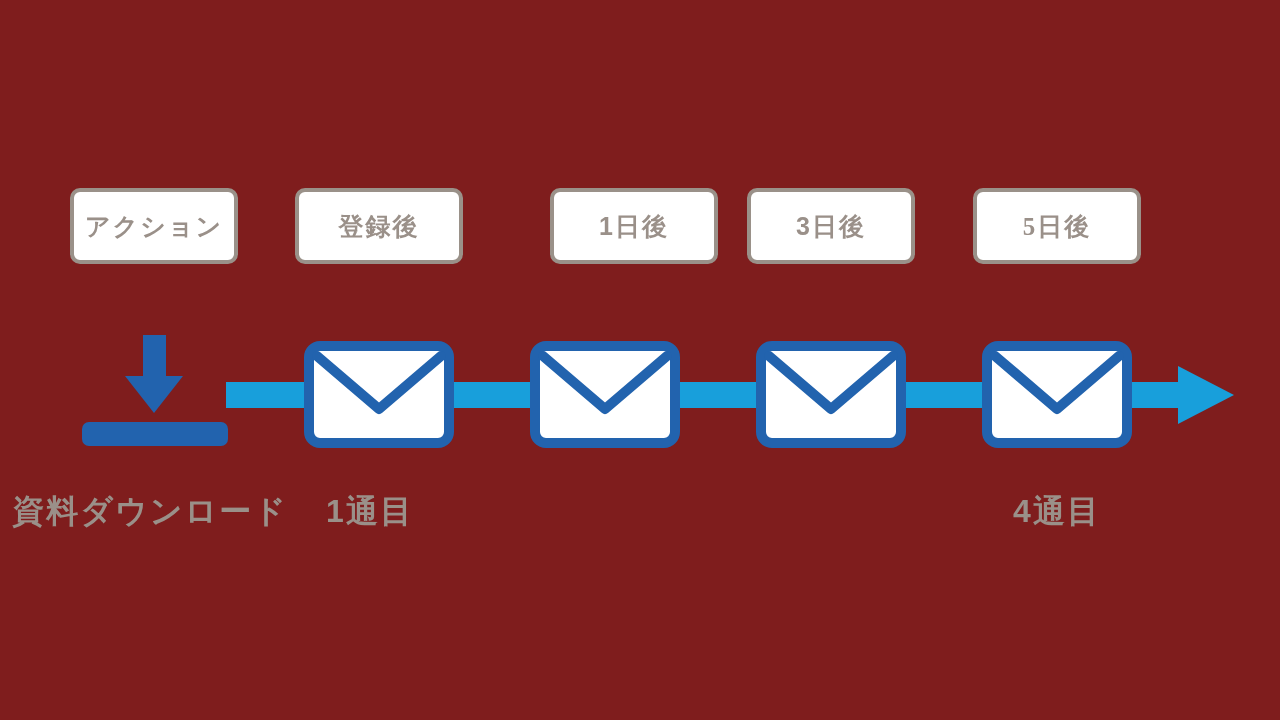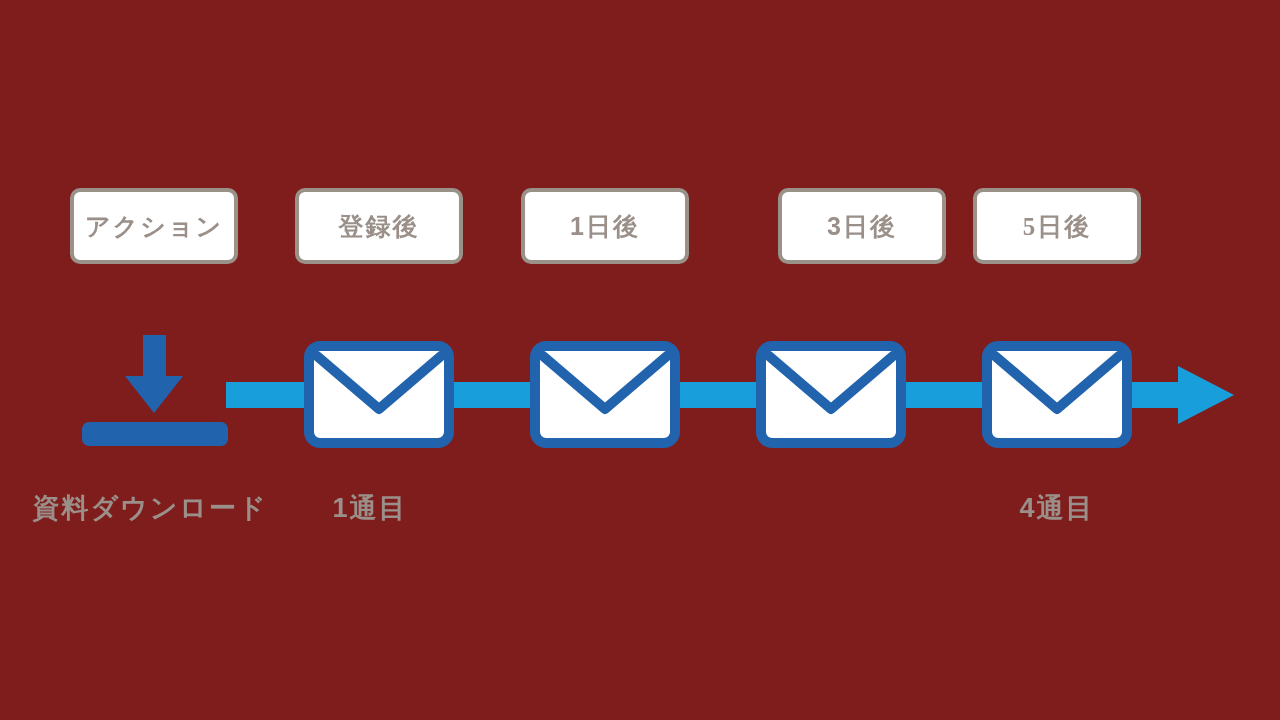"1日後" .tbox-3 { left: 521px -> 550px }
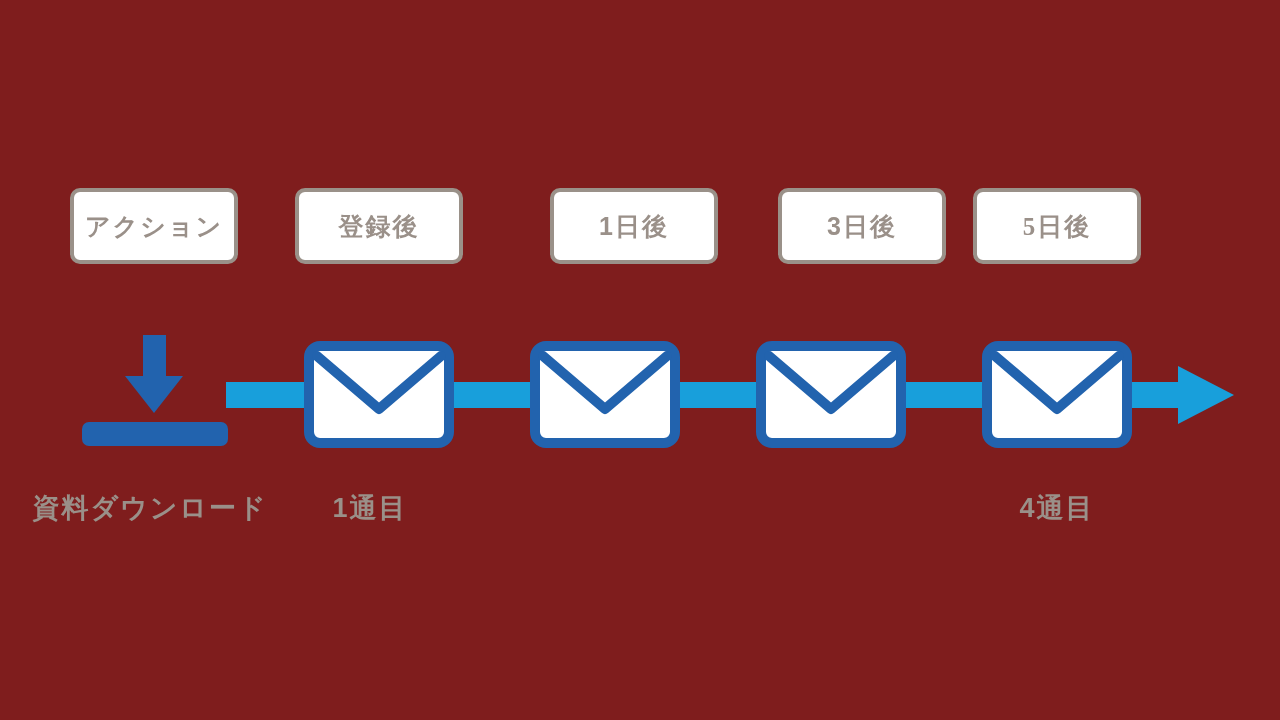"3日後" .tbox-4 { left: 778px -> 747px }
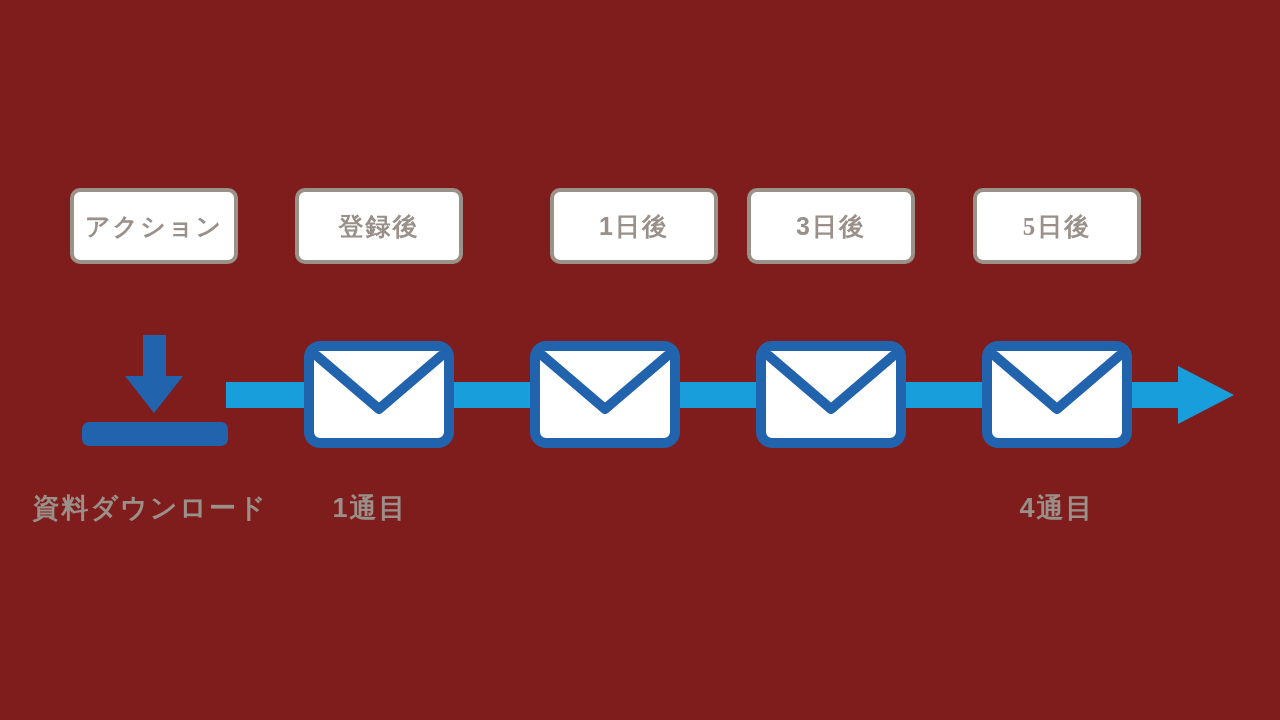"資料ダウンロード" .blabel { font-size: 27px -> 32px }
